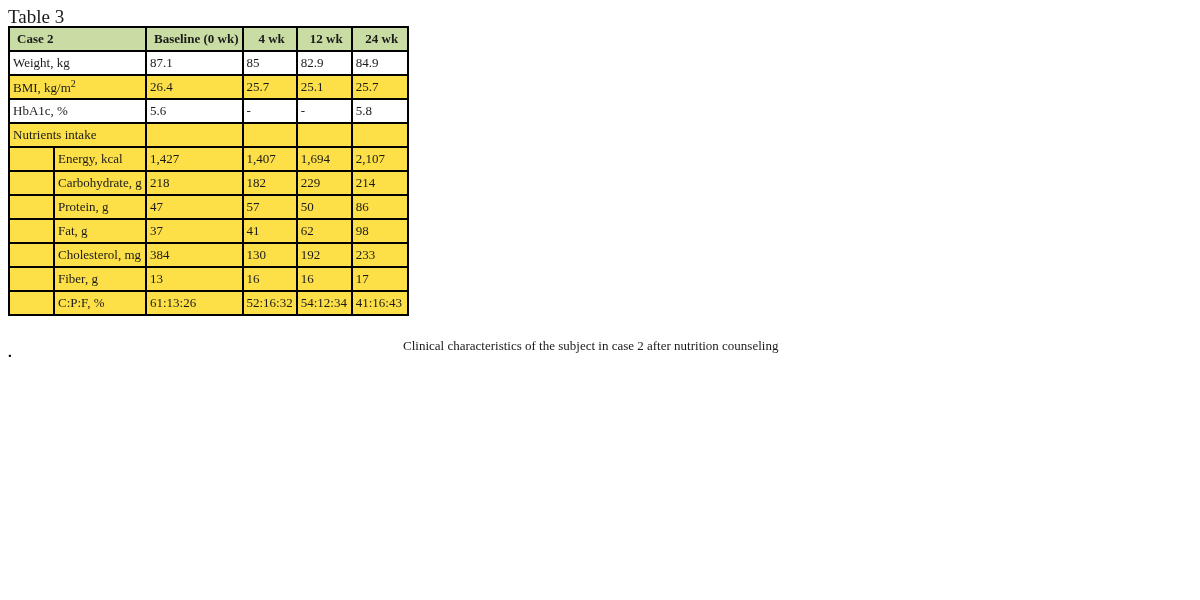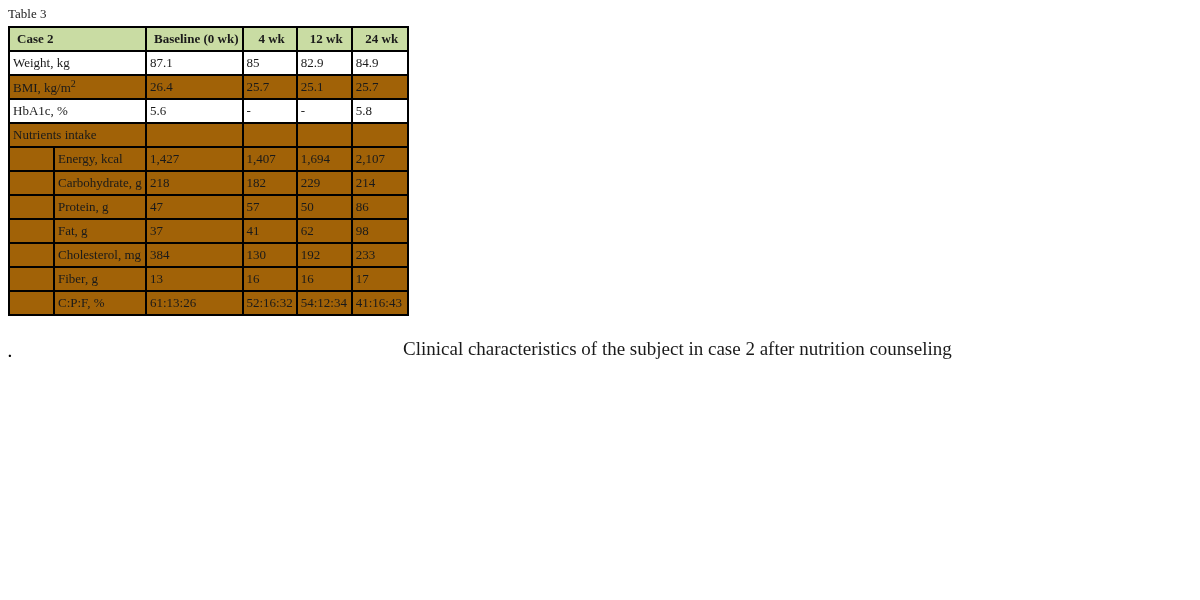"Table 3" .table-label { font-size: 13px -> 19px }
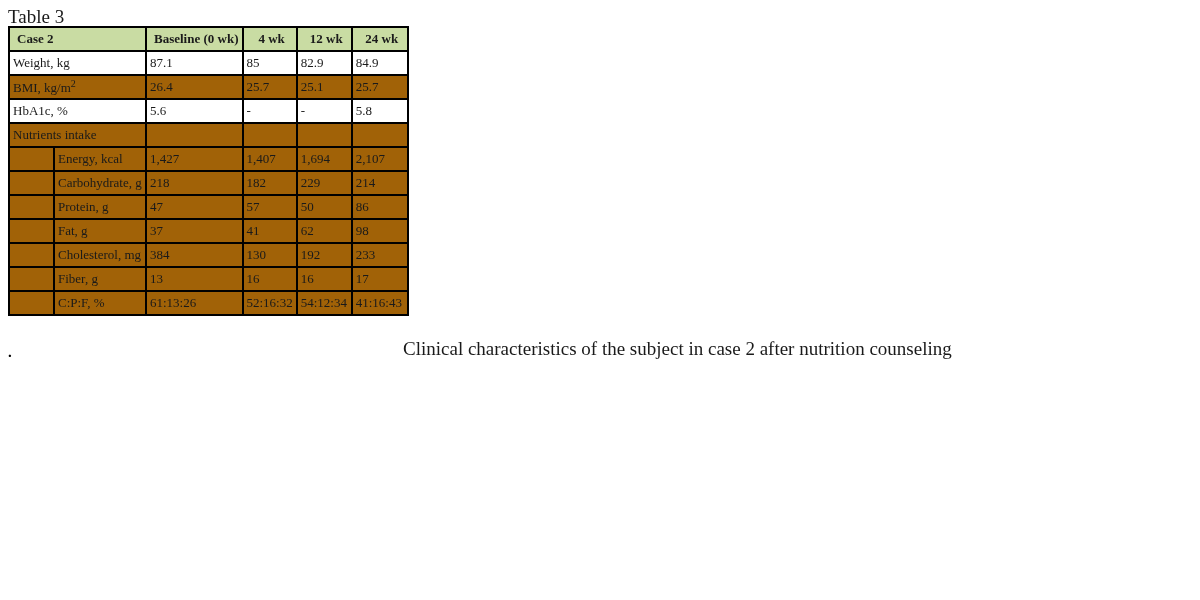"BMI, kg/m2" tr.row-green td { background: #a16207 -> #fde047 }
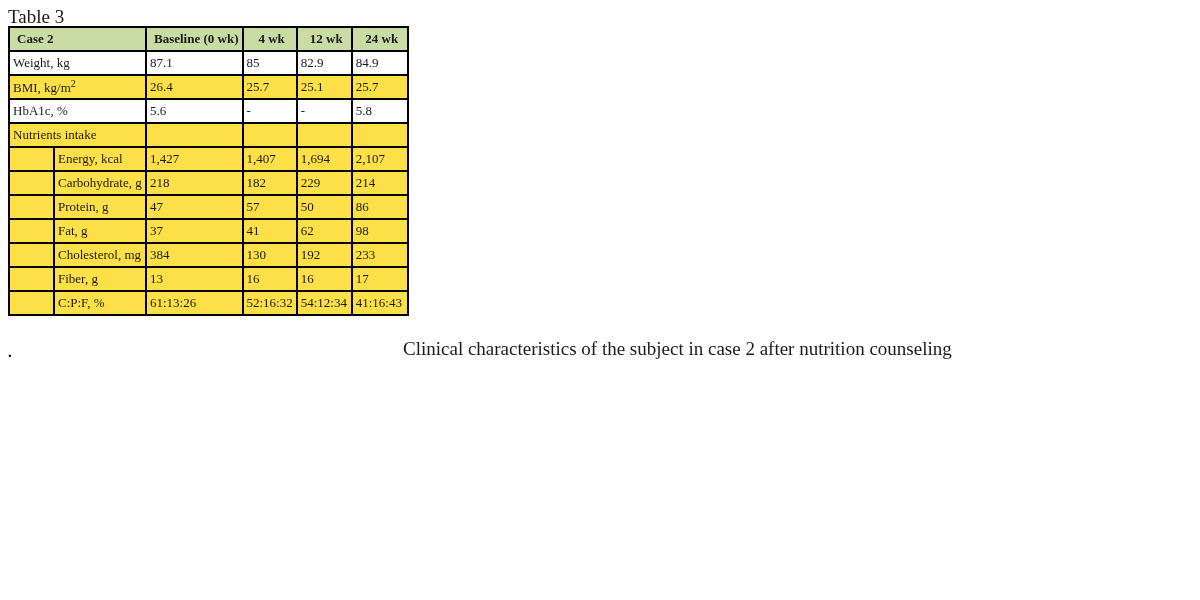"Clinical characteristics of the subject" .caption { font-size: 19px -> 13px }
